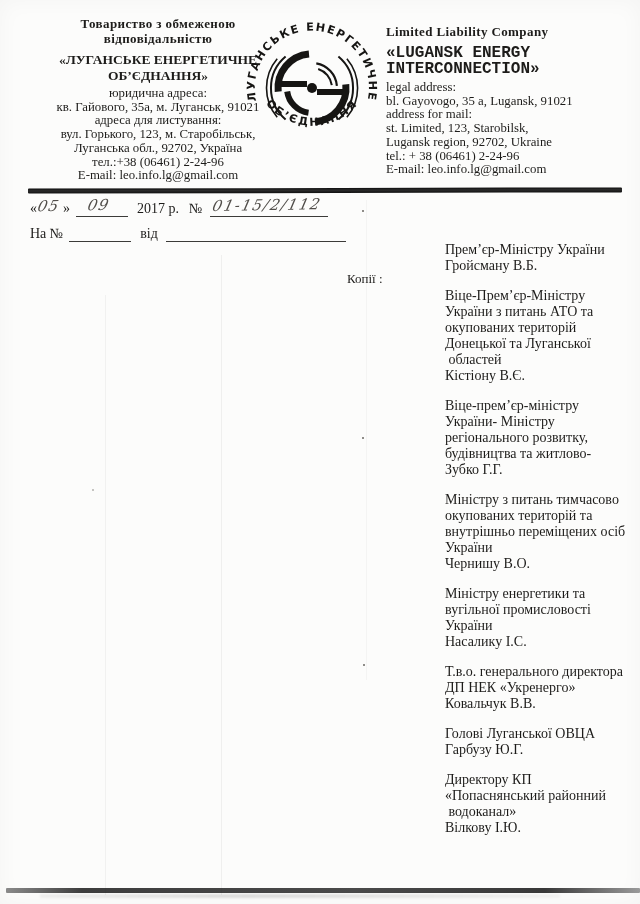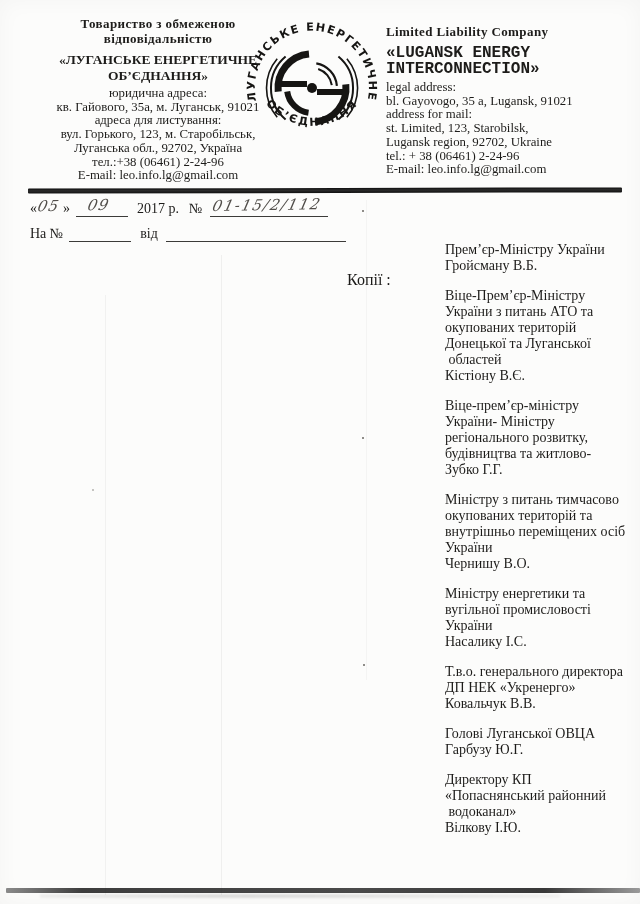"Копії :" .copies { font-size: 16px -> 13px }
